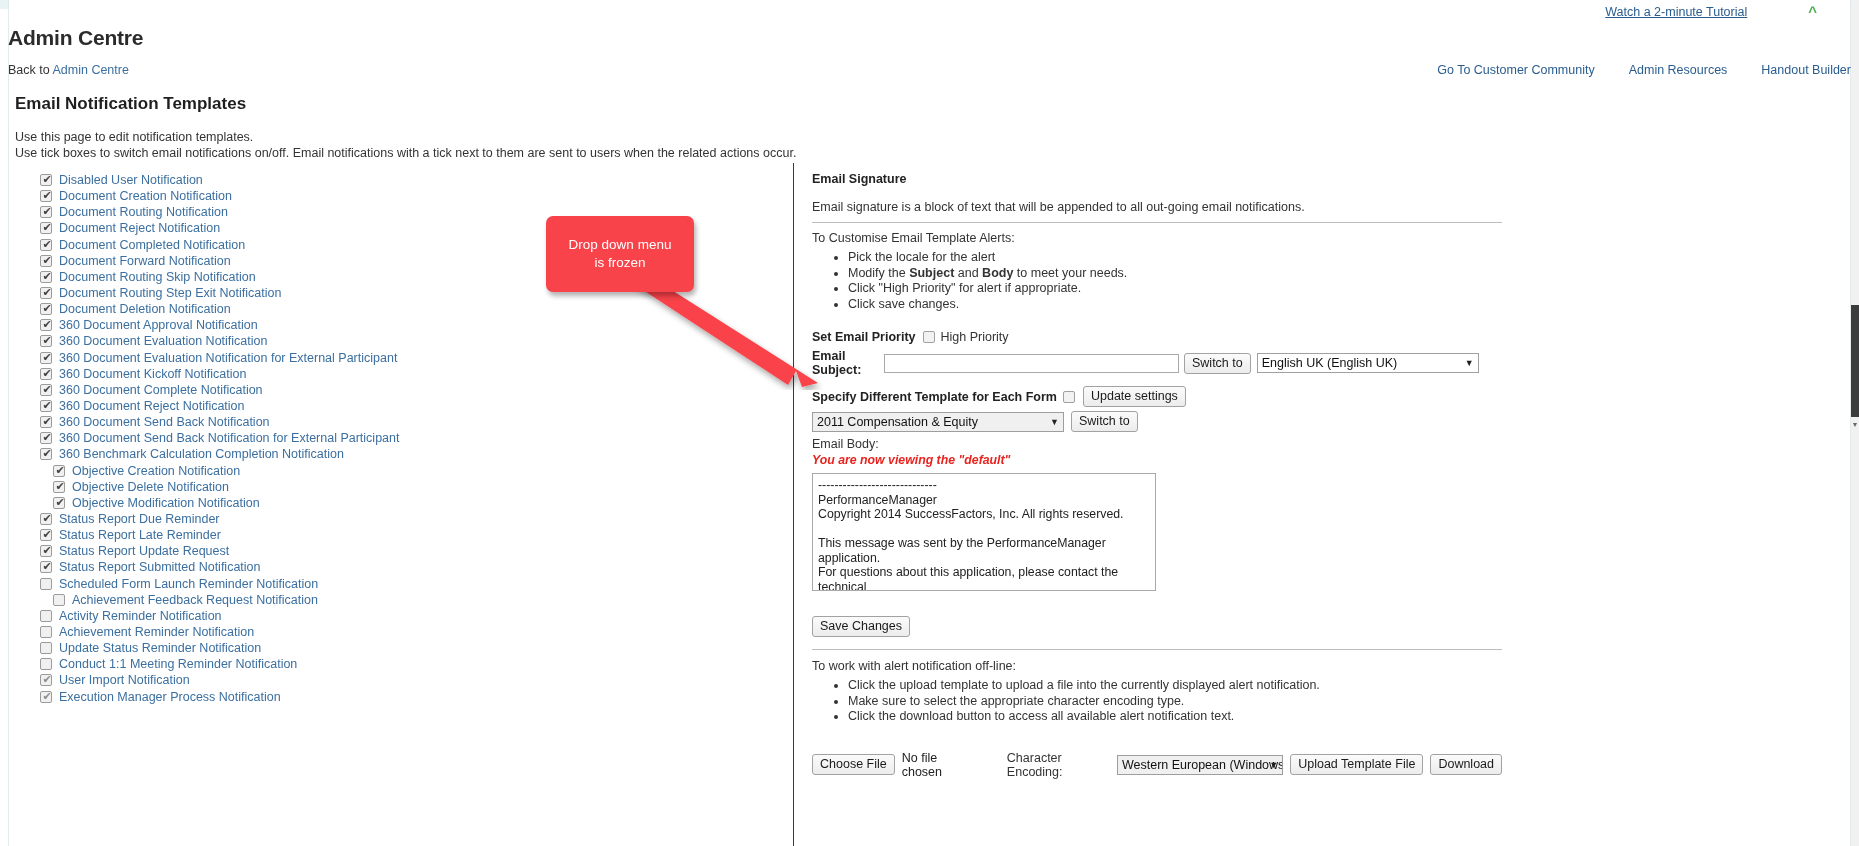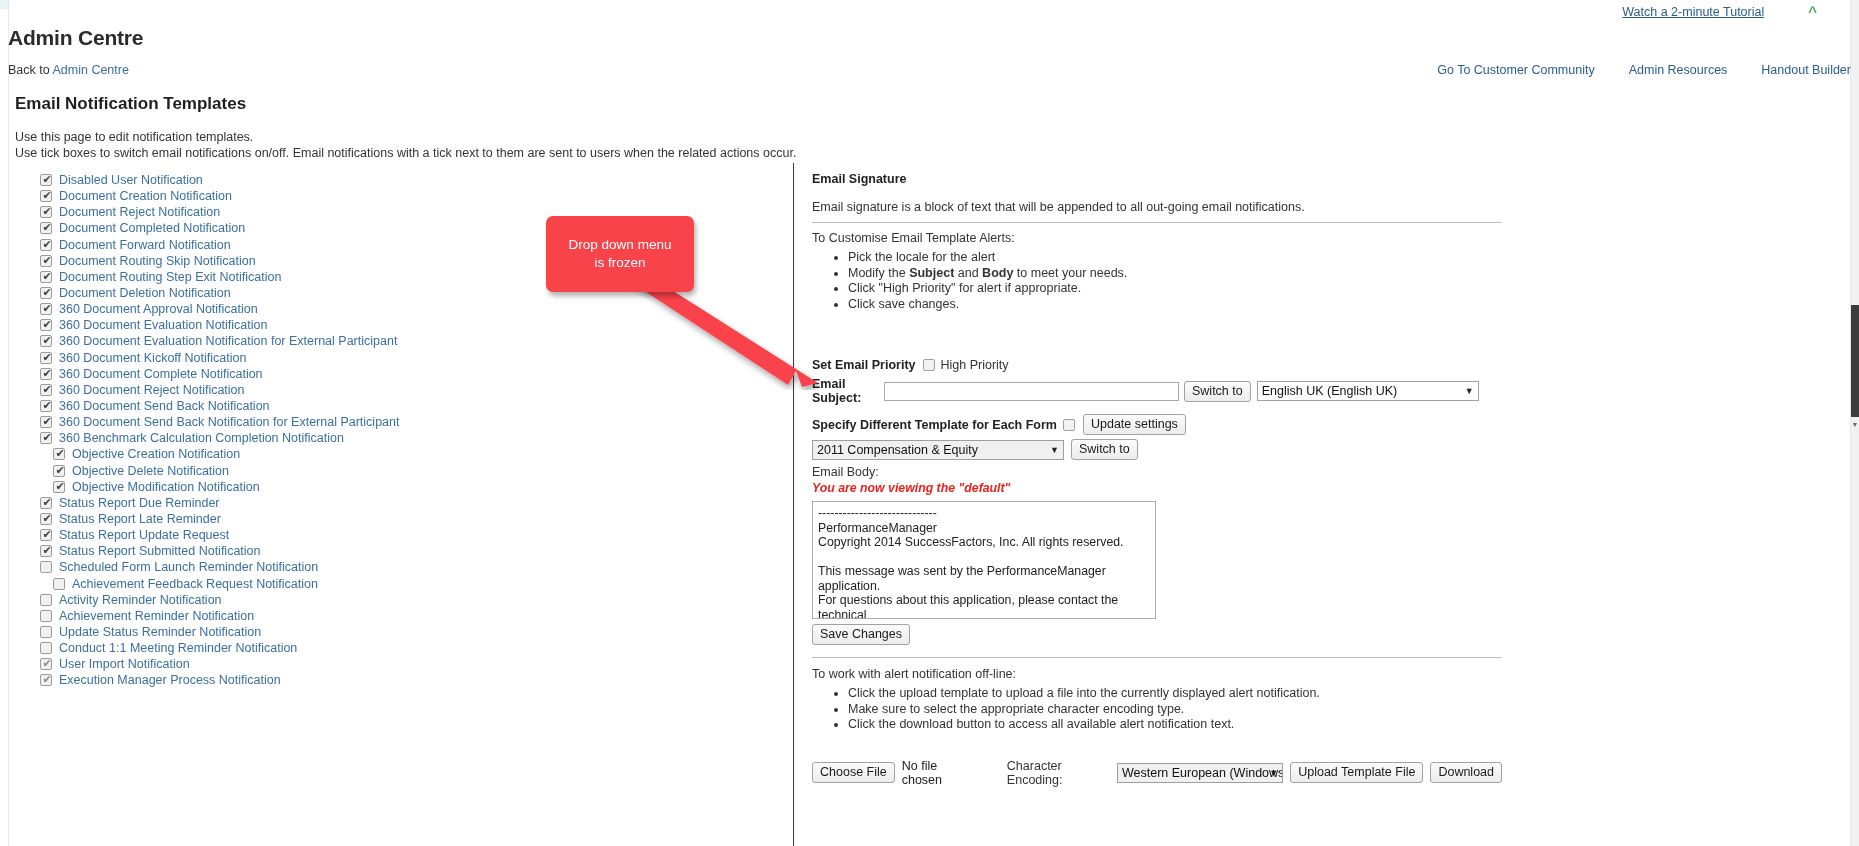"Watch a 2-minute Tutorial" #tutorial-row { gap: 44px -> 61px }
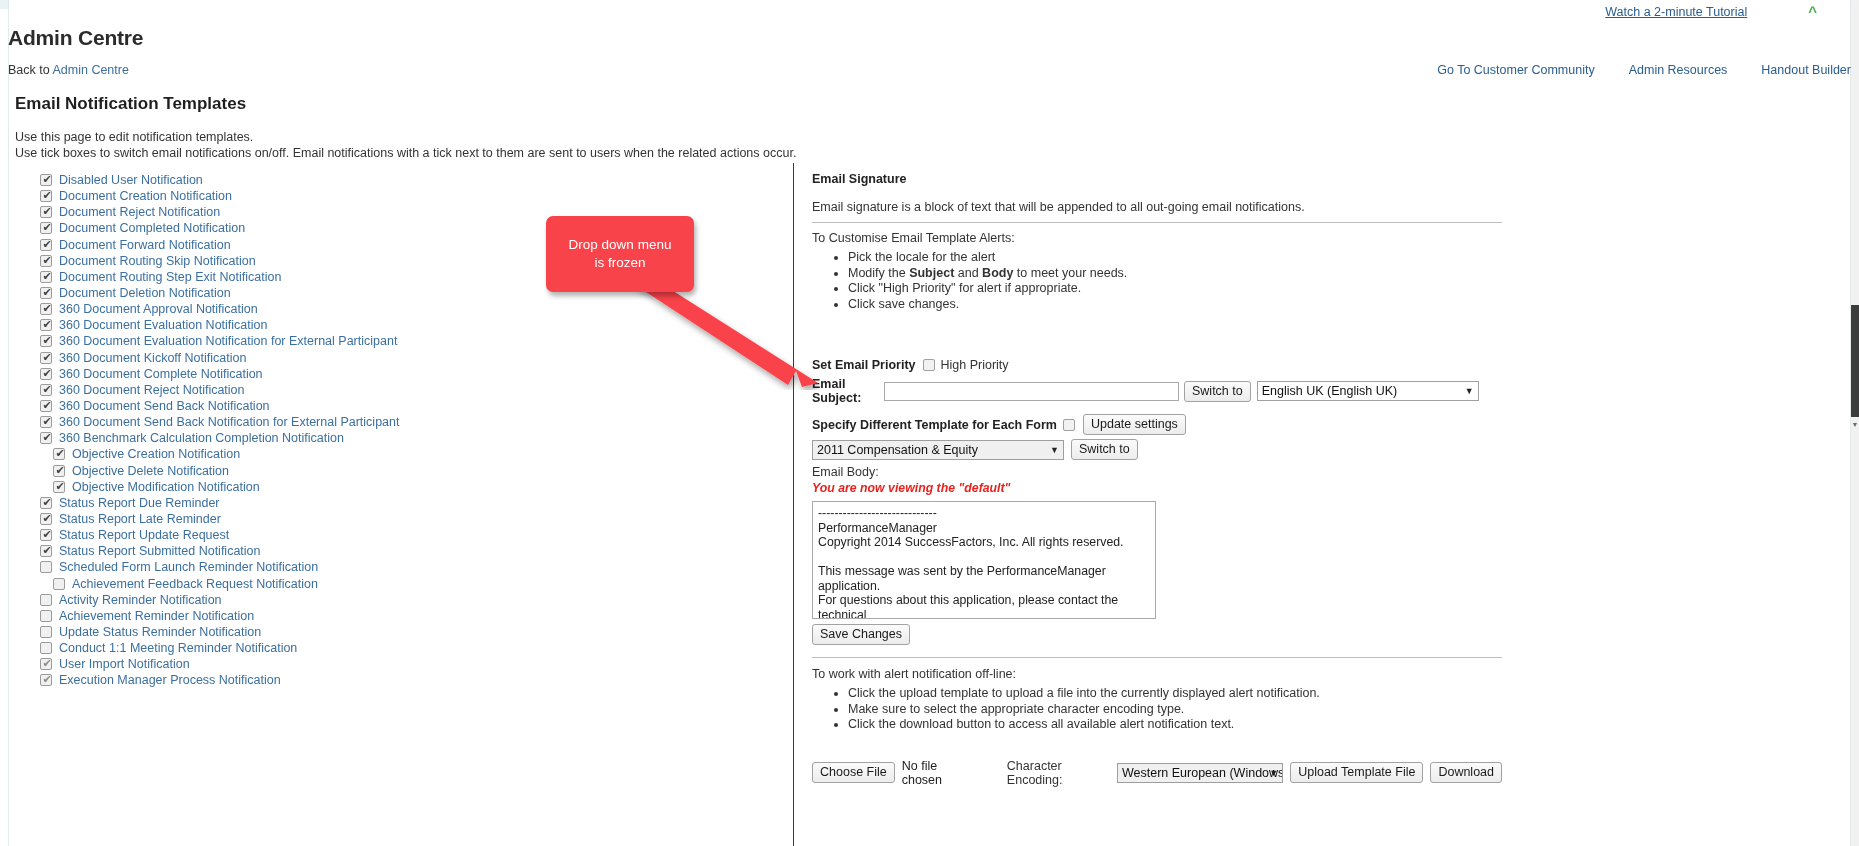"Document Routing Notification" div.item { html: none -> <div> <span></span> <span>Document Routing Notification</span> </div> }
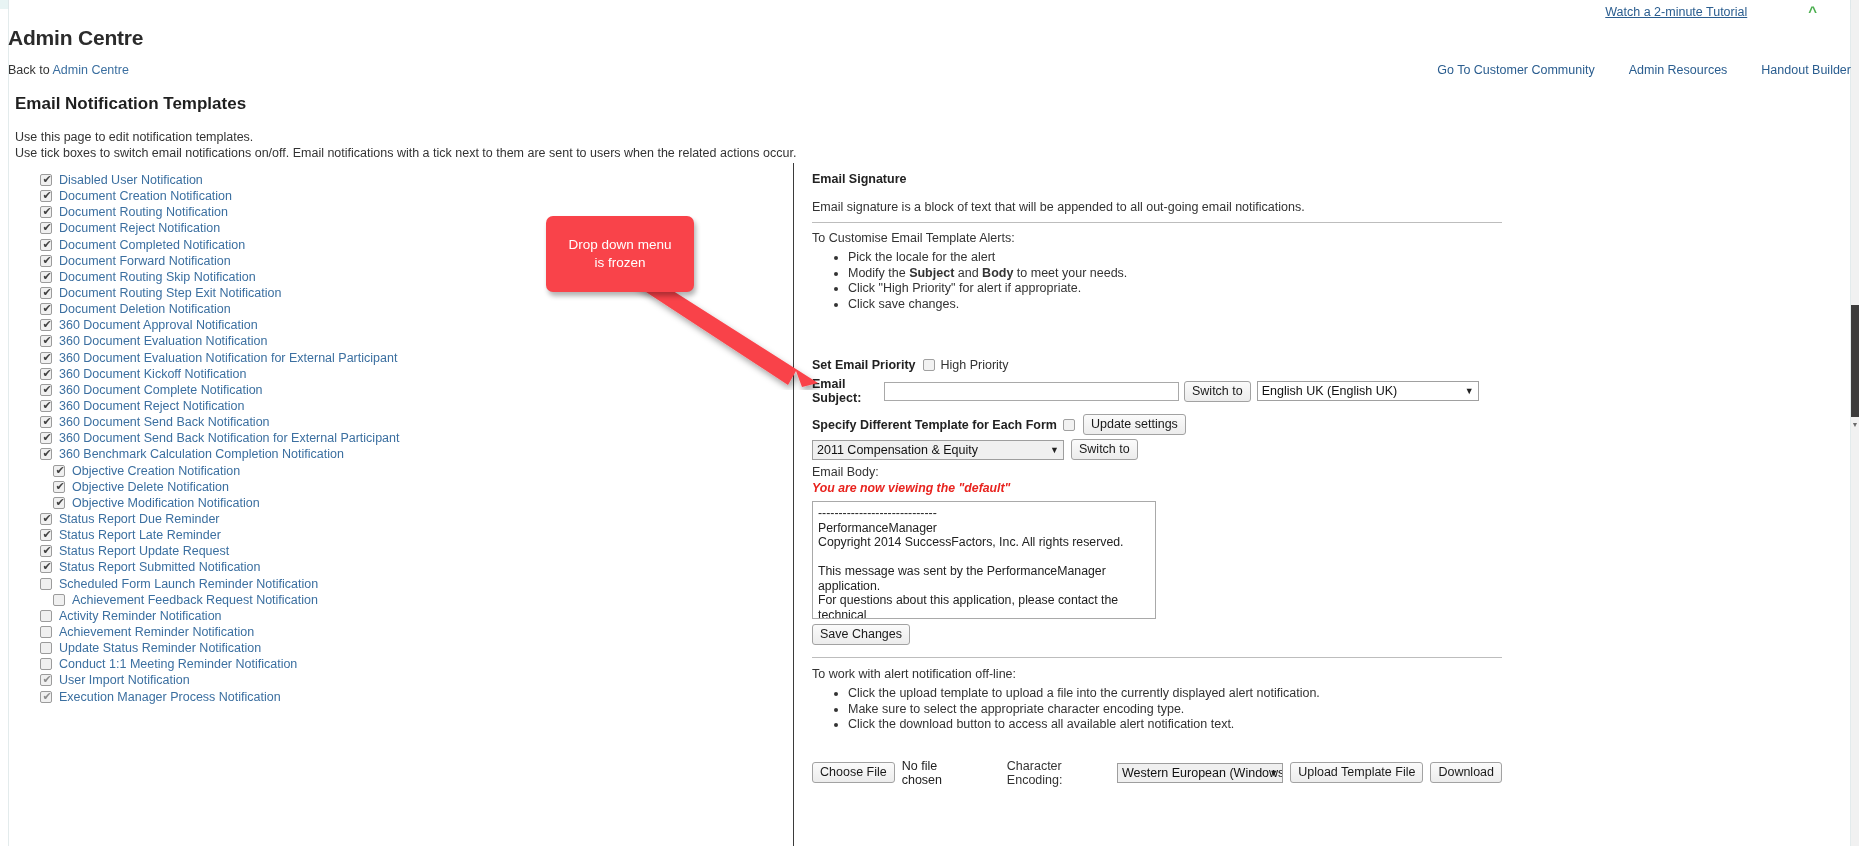"Set Email Priority" div.row { margin-top: 46px -> 18px }
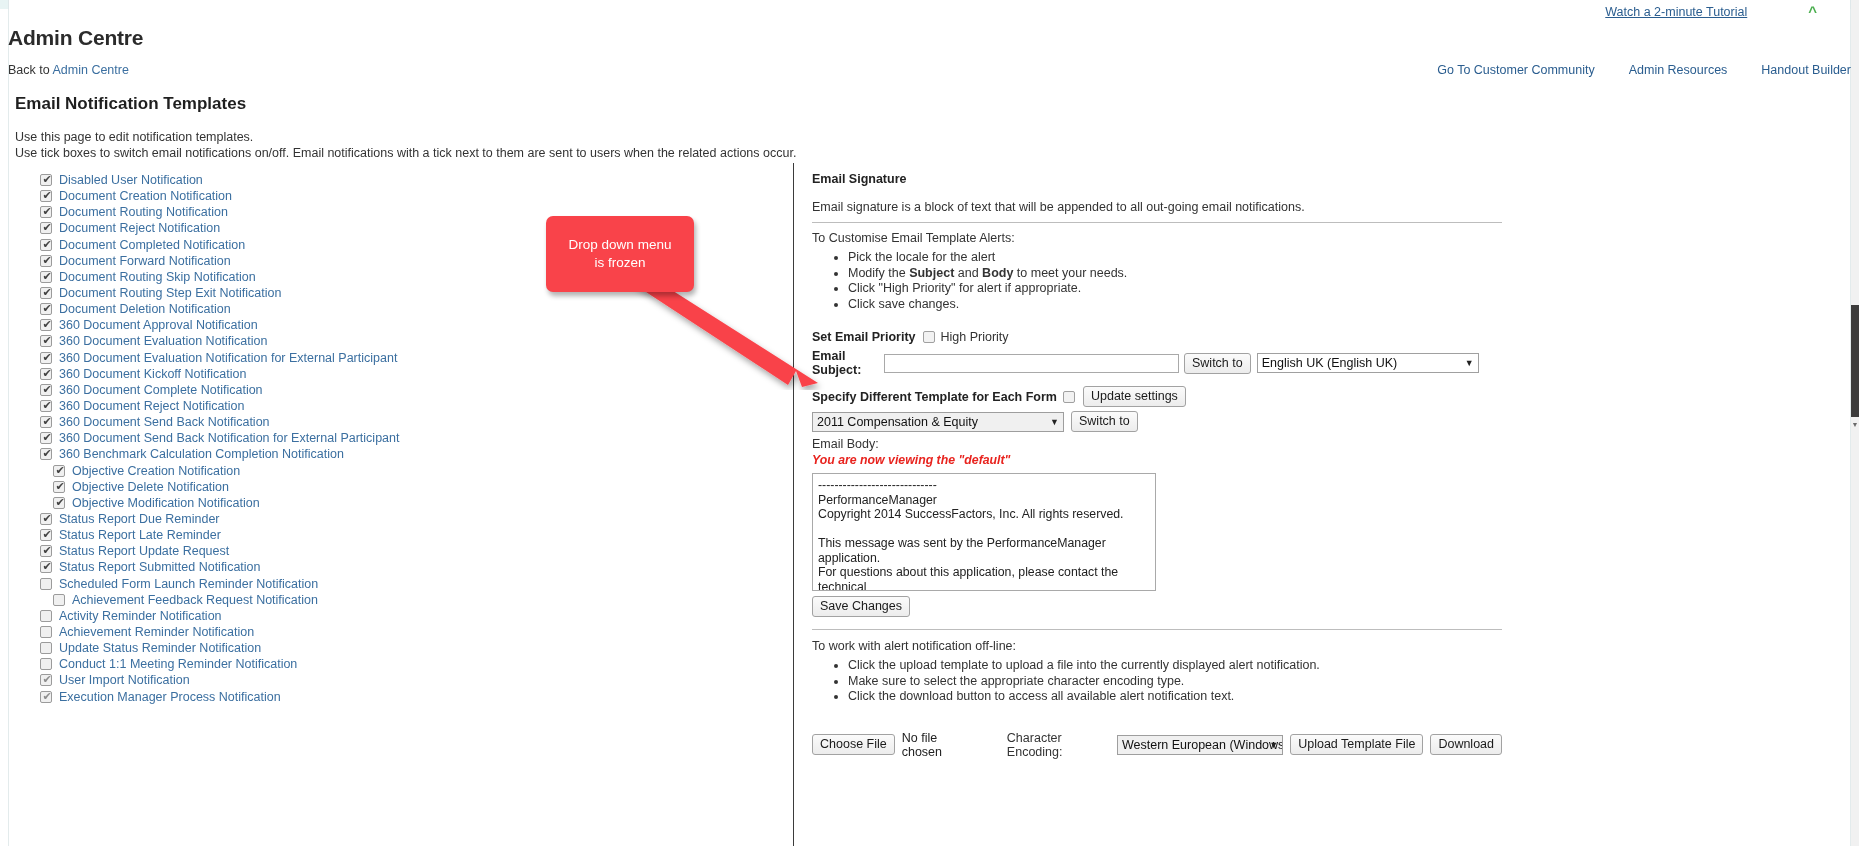"Save Changes" div { margin-top: 2px -> 22px }
